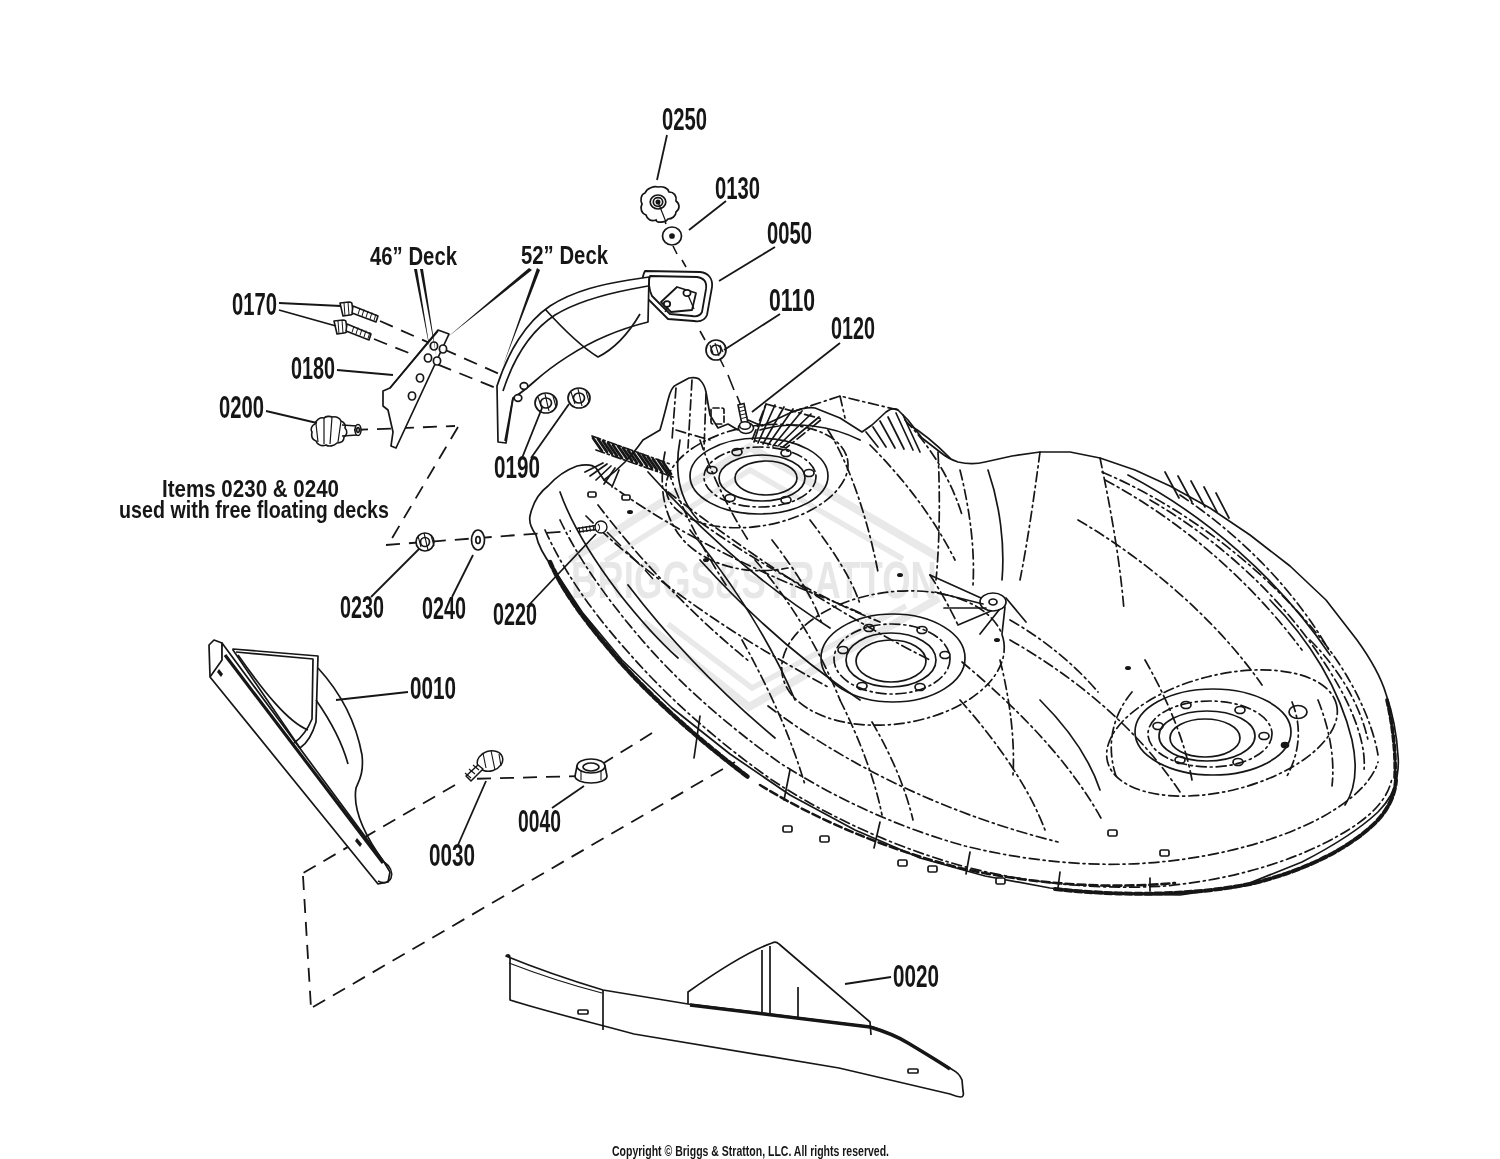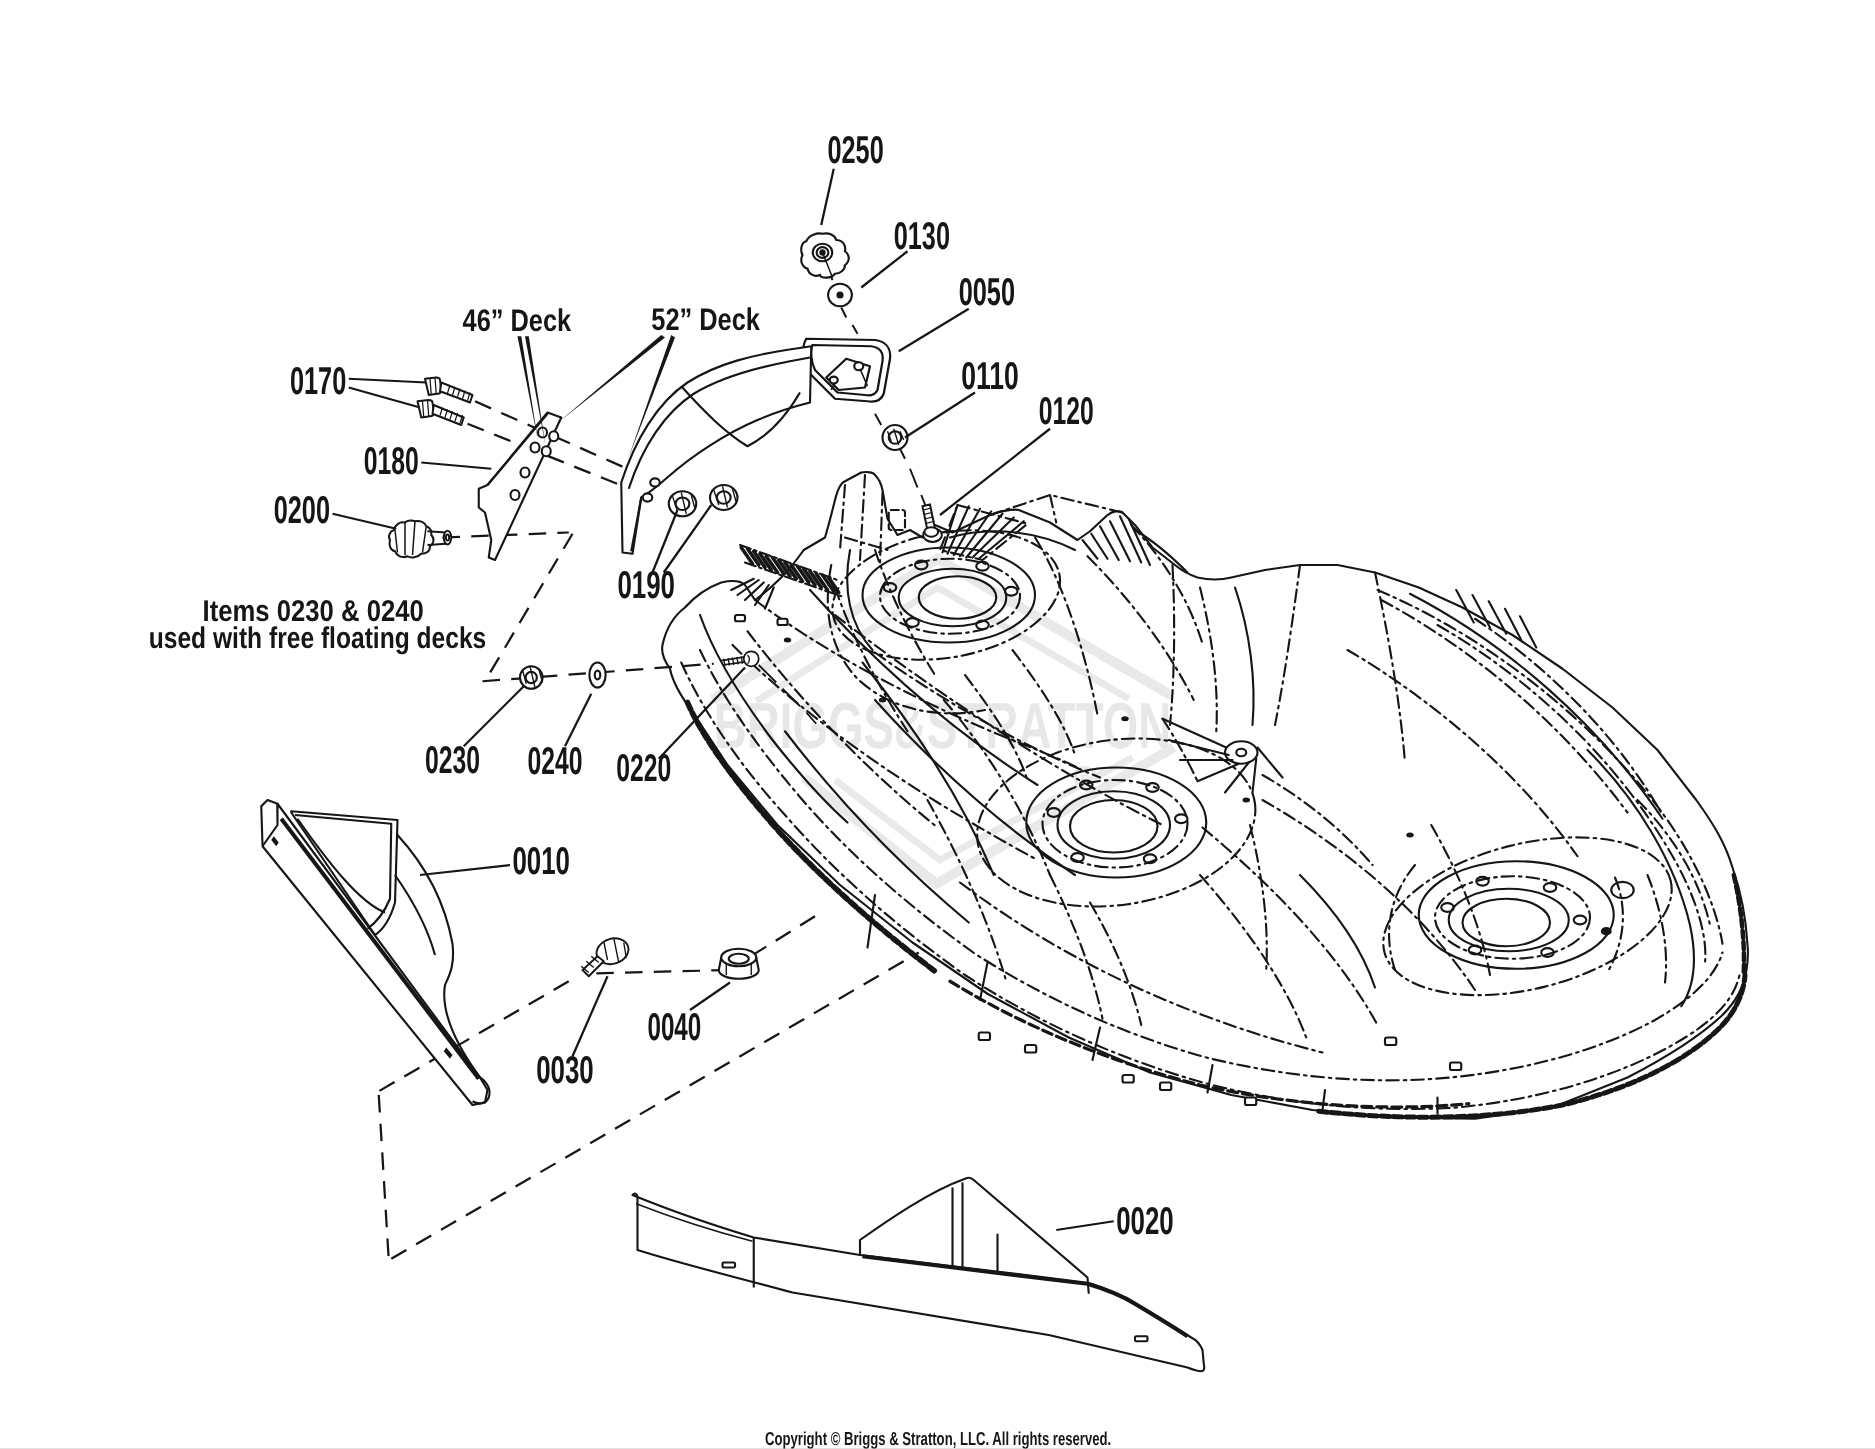"0250" #page { background: #a3a3a3 -> #4d7c0f }
